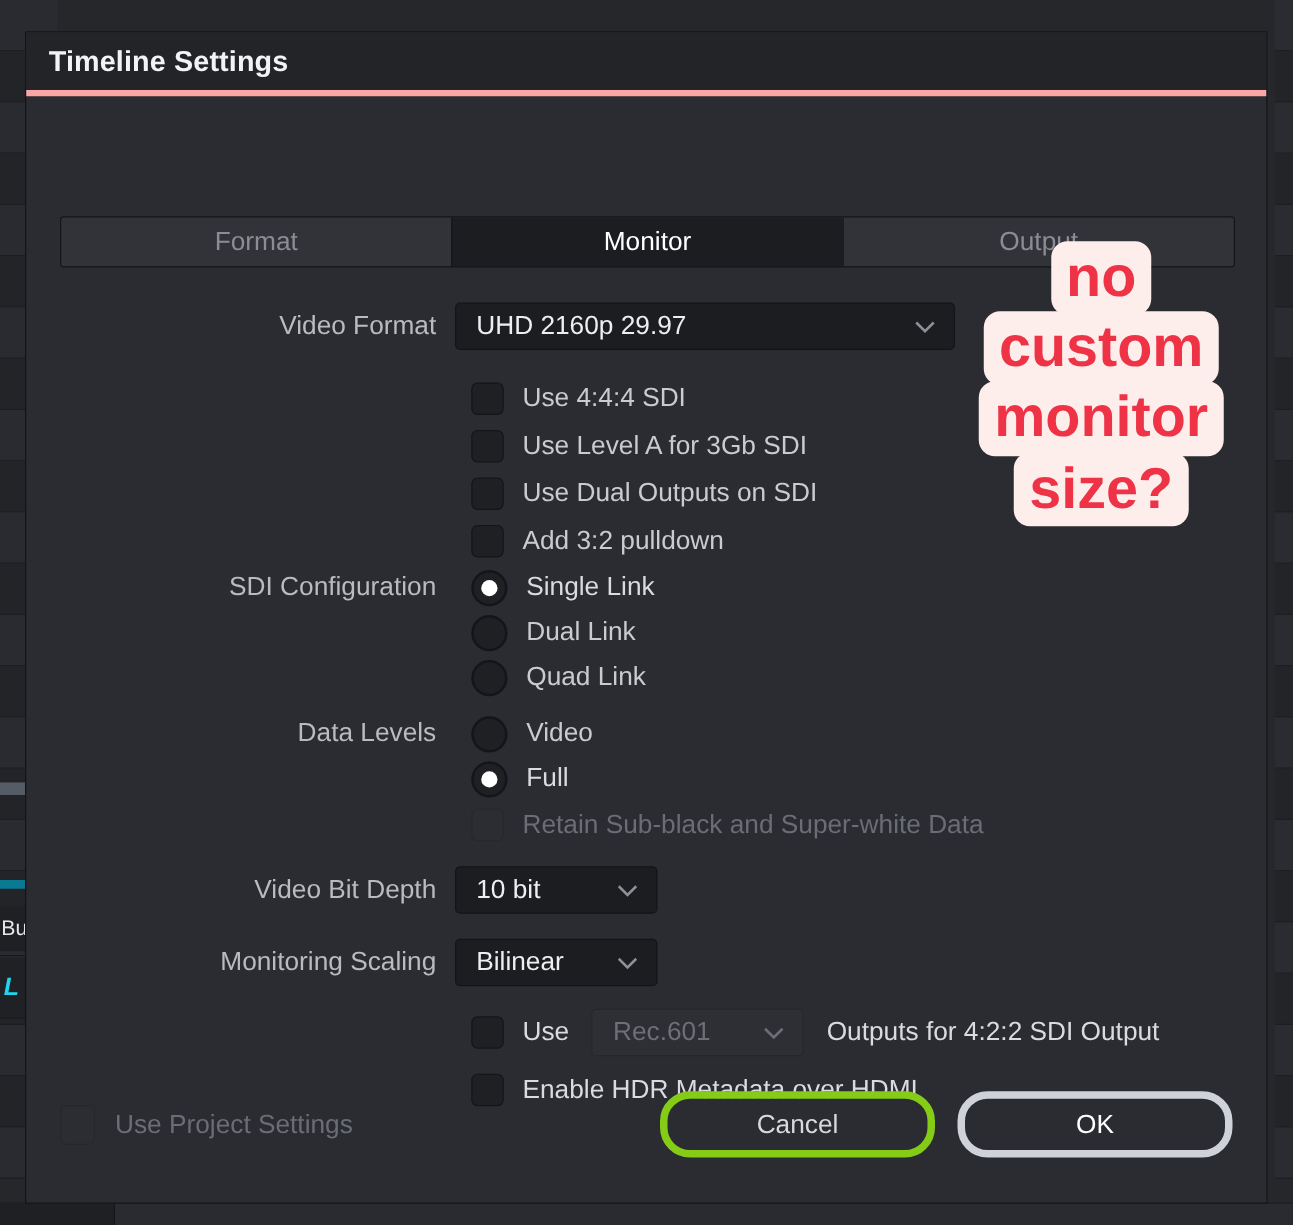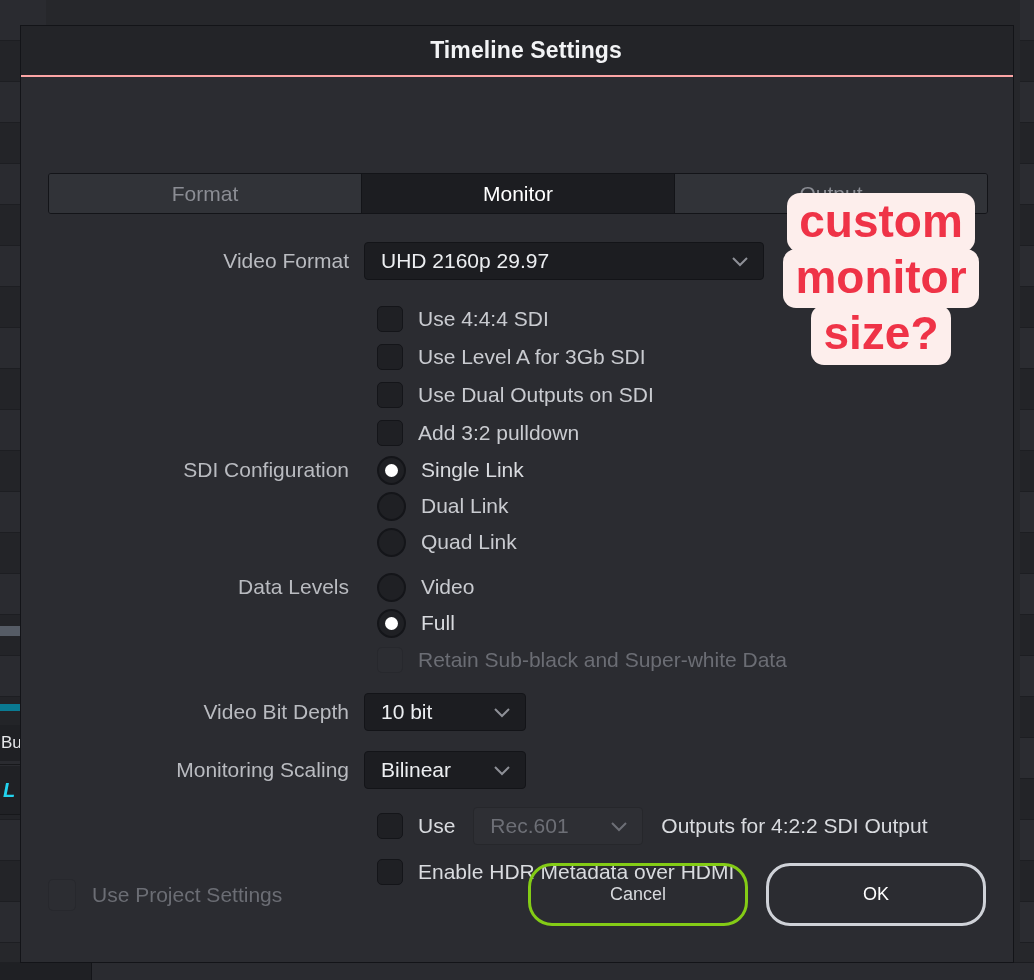"Timeline Settings" .titlebar { border-bottom: 2px solid #fca5a5 -> 5px solid #fca5a5; justify-content: center -> none }
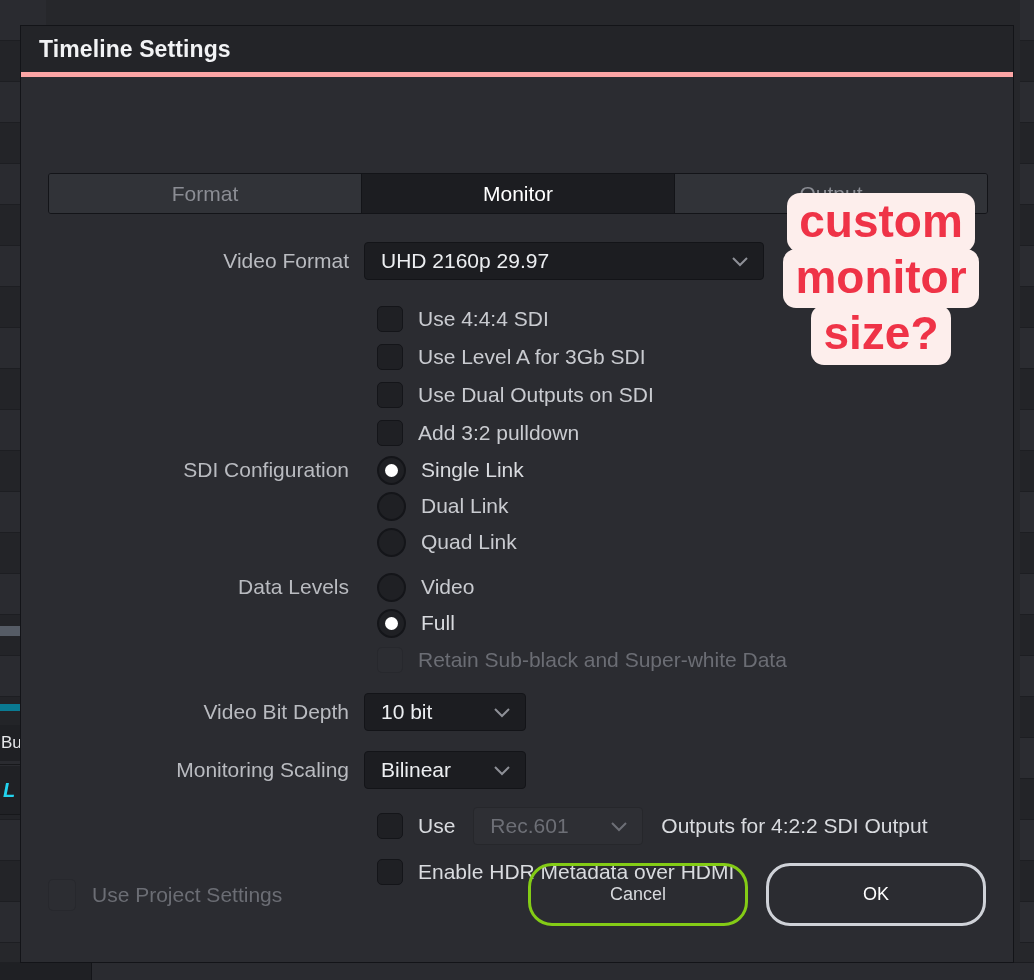"no" div.r { html: none -> <div><span>no</span></div> }
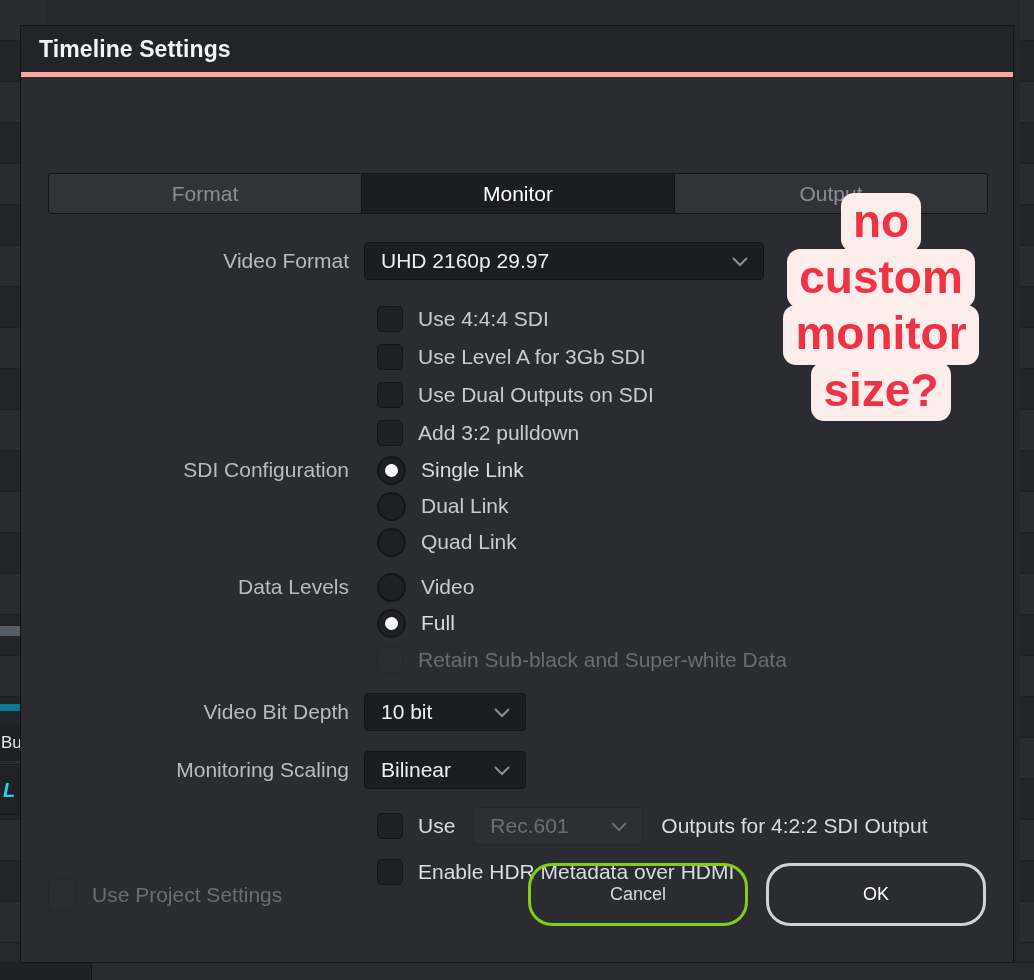"Cancel" .btn { border: 3px solid #84cc16 -> 6px solid #84cc16; font-size: 18px -> 21px; height: 63px -> 53px }
